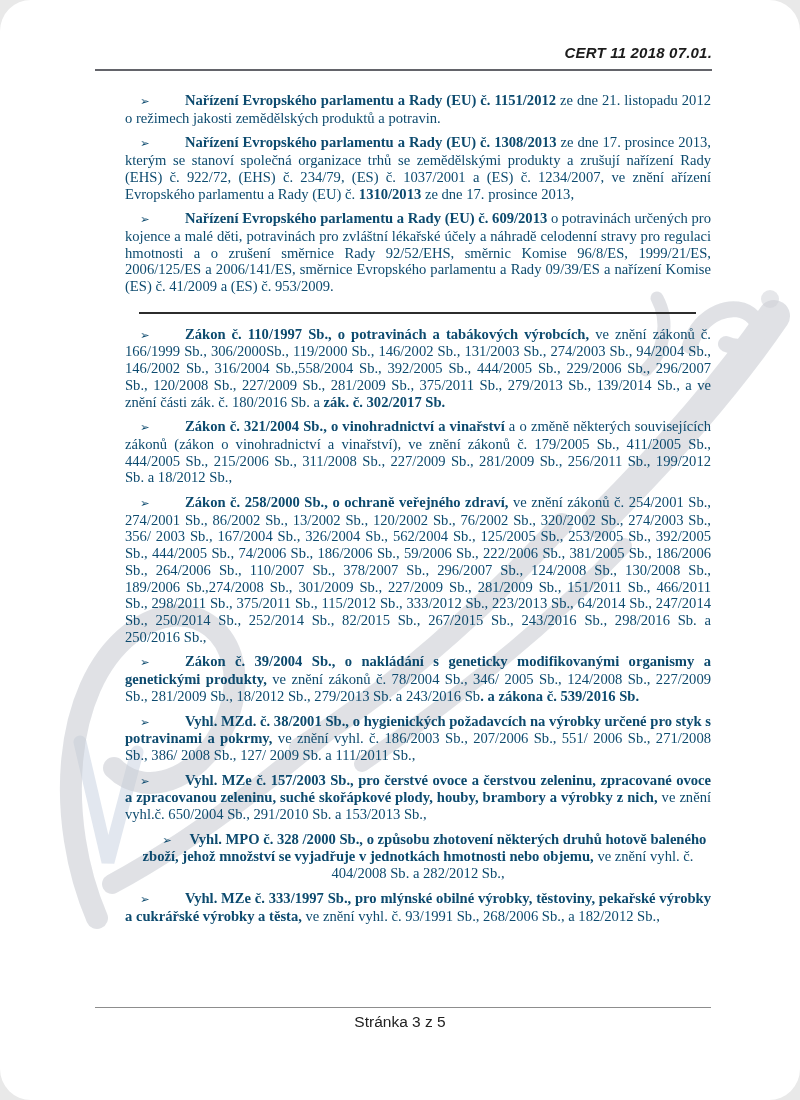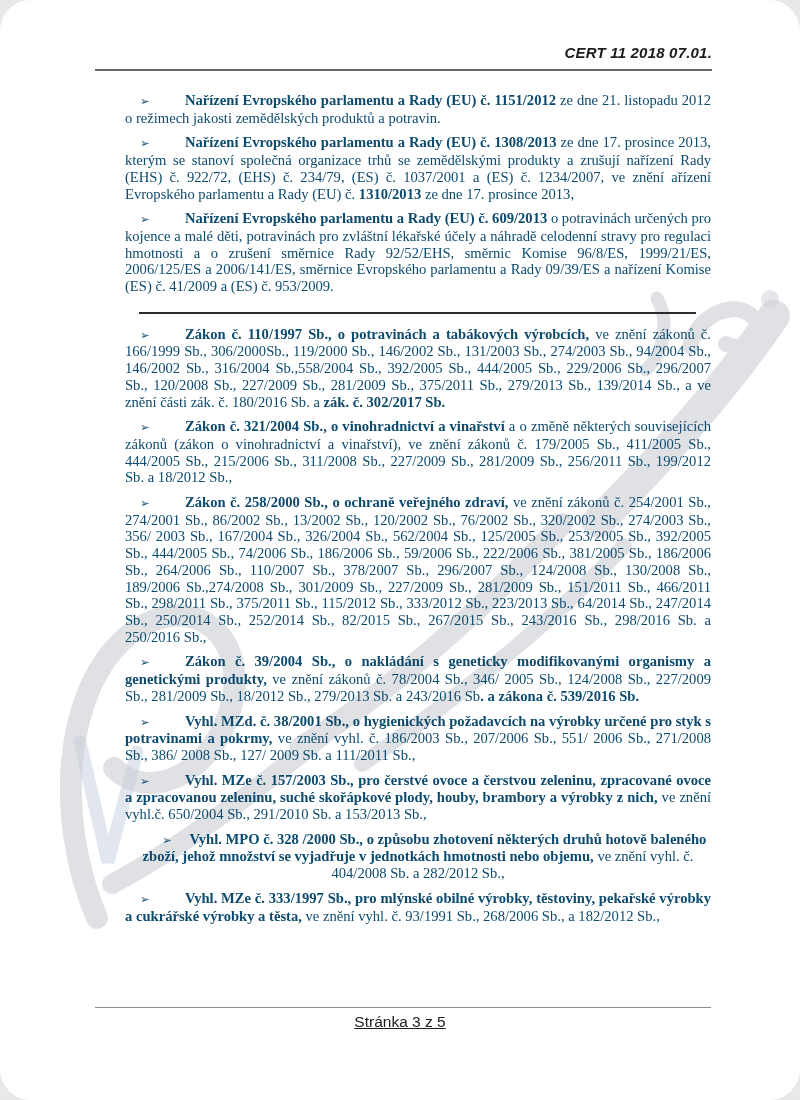"Stránka 3 z 5" .page-number { text-decoration: underline -> none }
